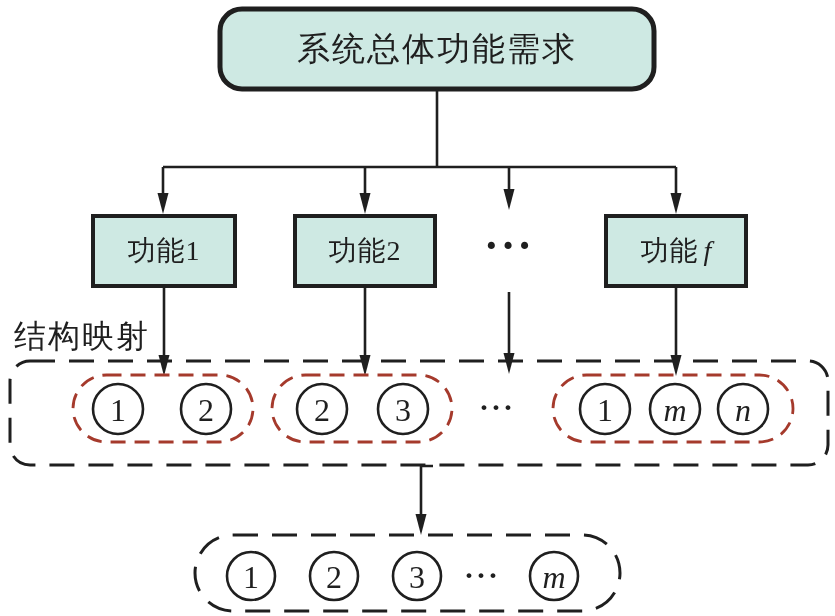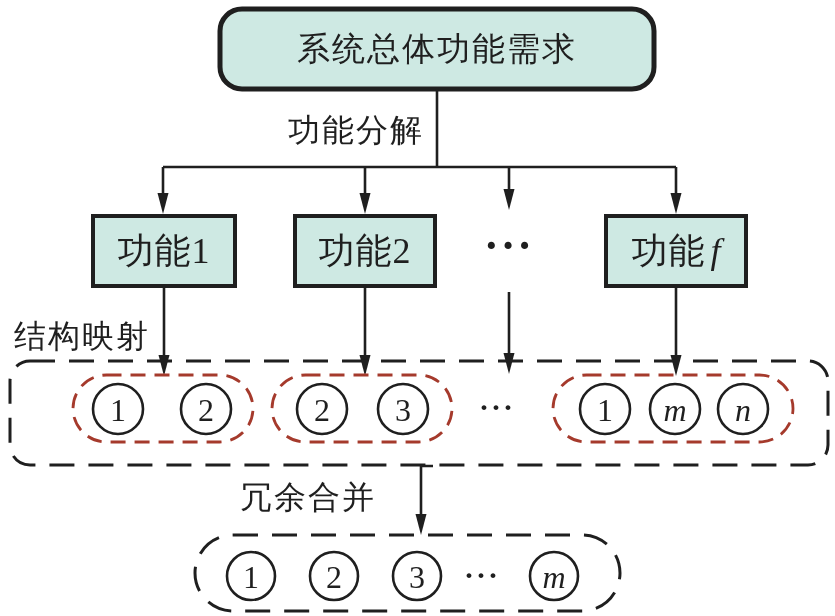"功能分解" div.txt { html: <div>功能分解</div> -> none }
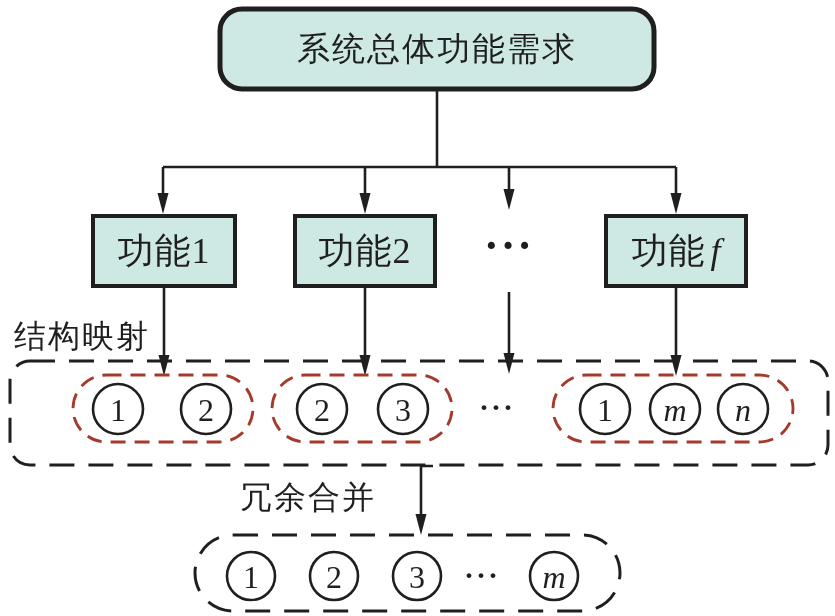"功能" .boxlbl { font-size: 36px -> 28px }
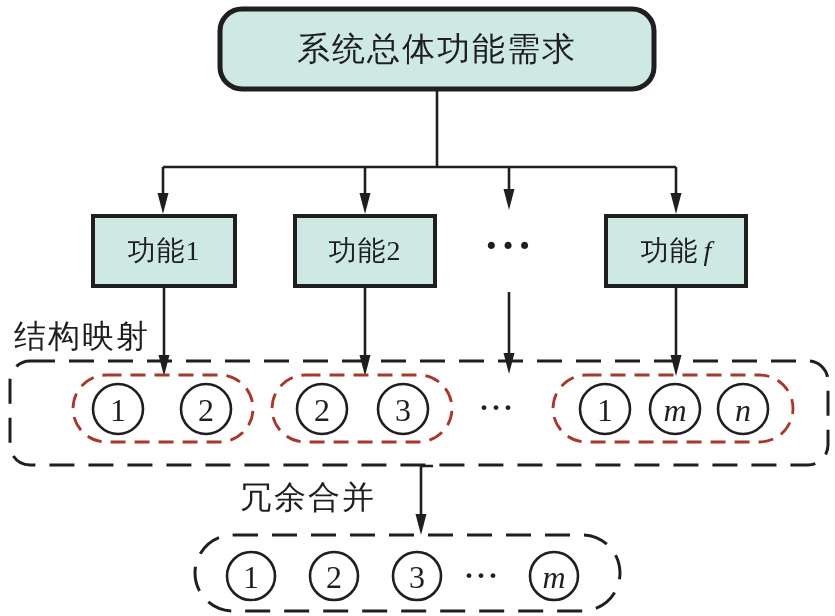"冗余合并" div.txt { html: <div>冗余合并</div> -> none }
